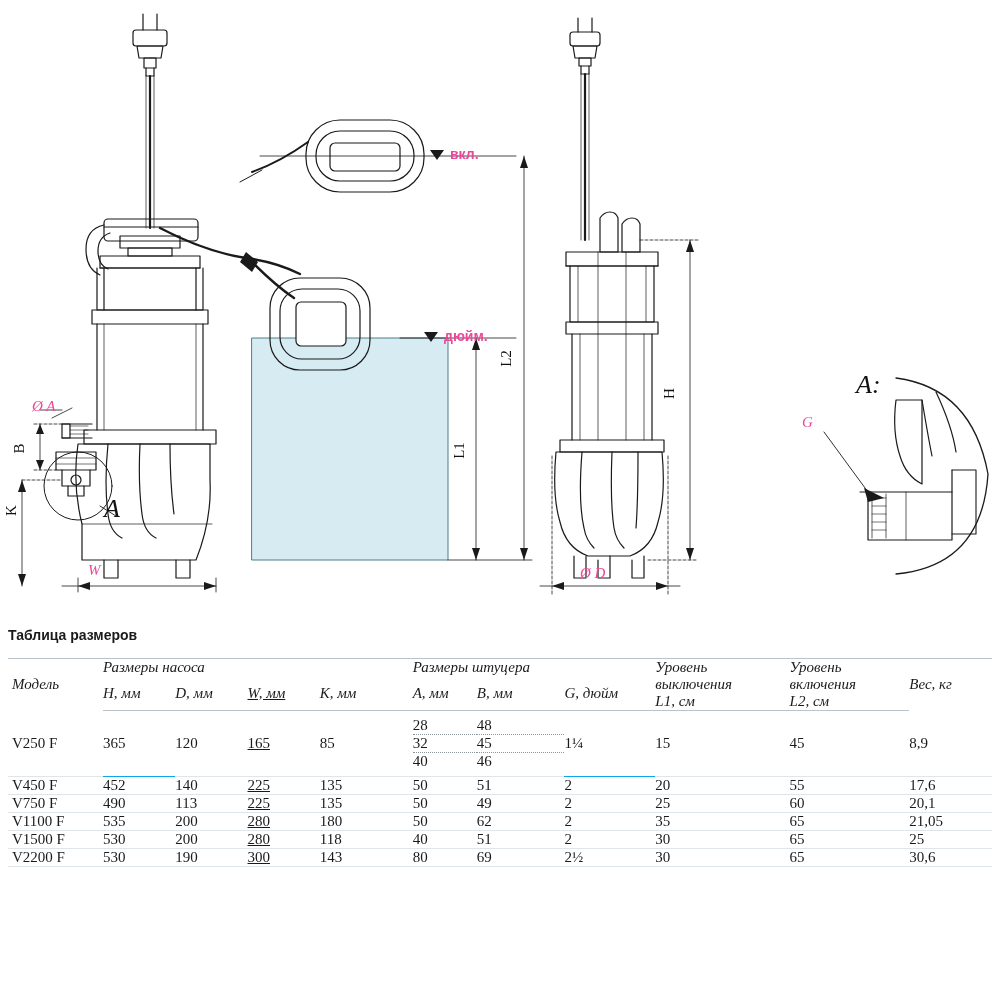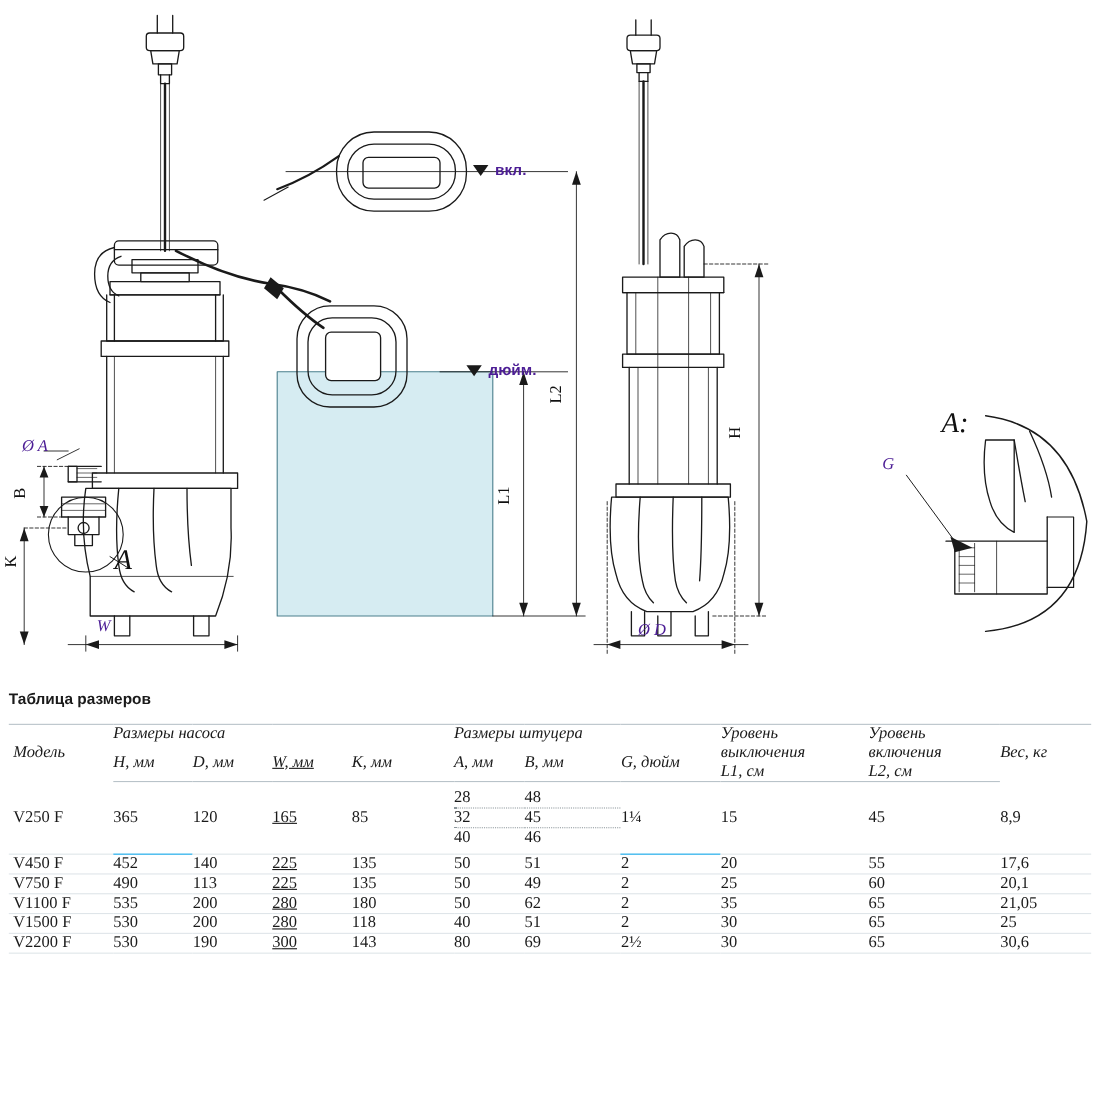"вкл." .lbl { color: #4c1d95 -> #ec4899 }
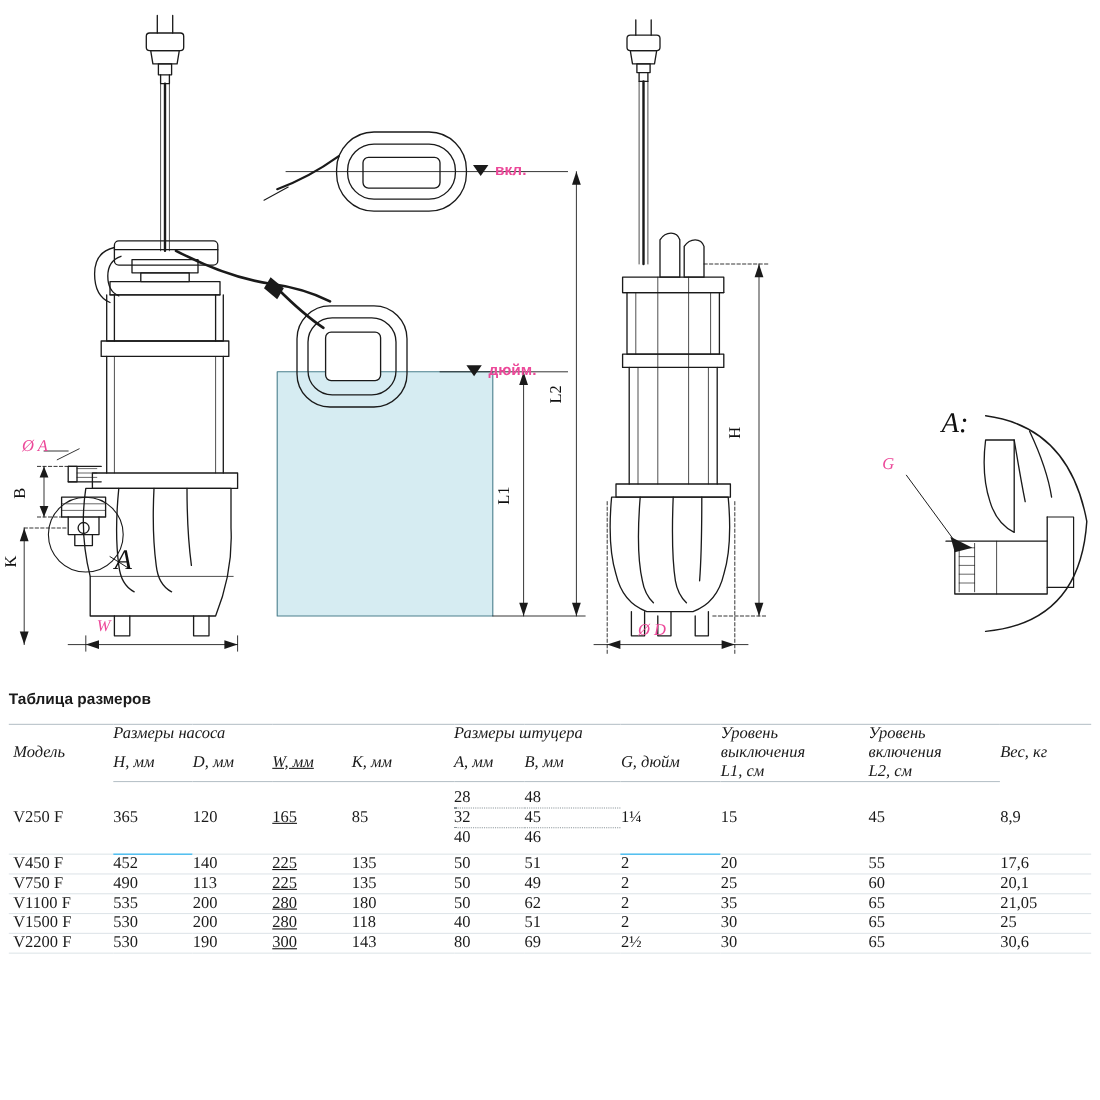"Ø A" div.lbl { left: 20px -> 32px }
